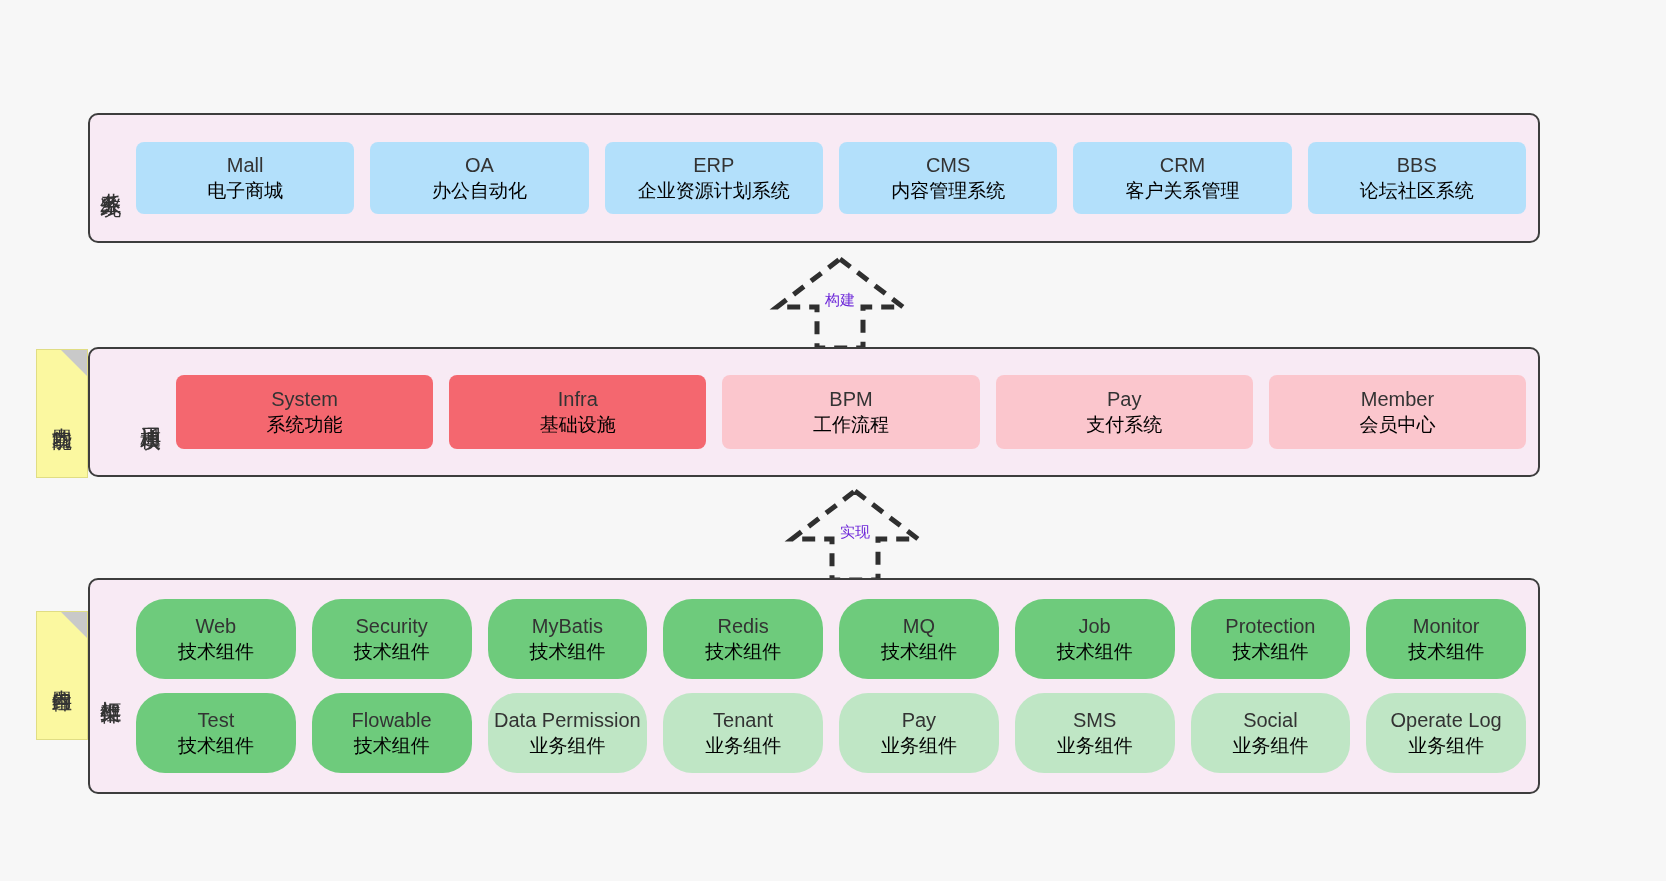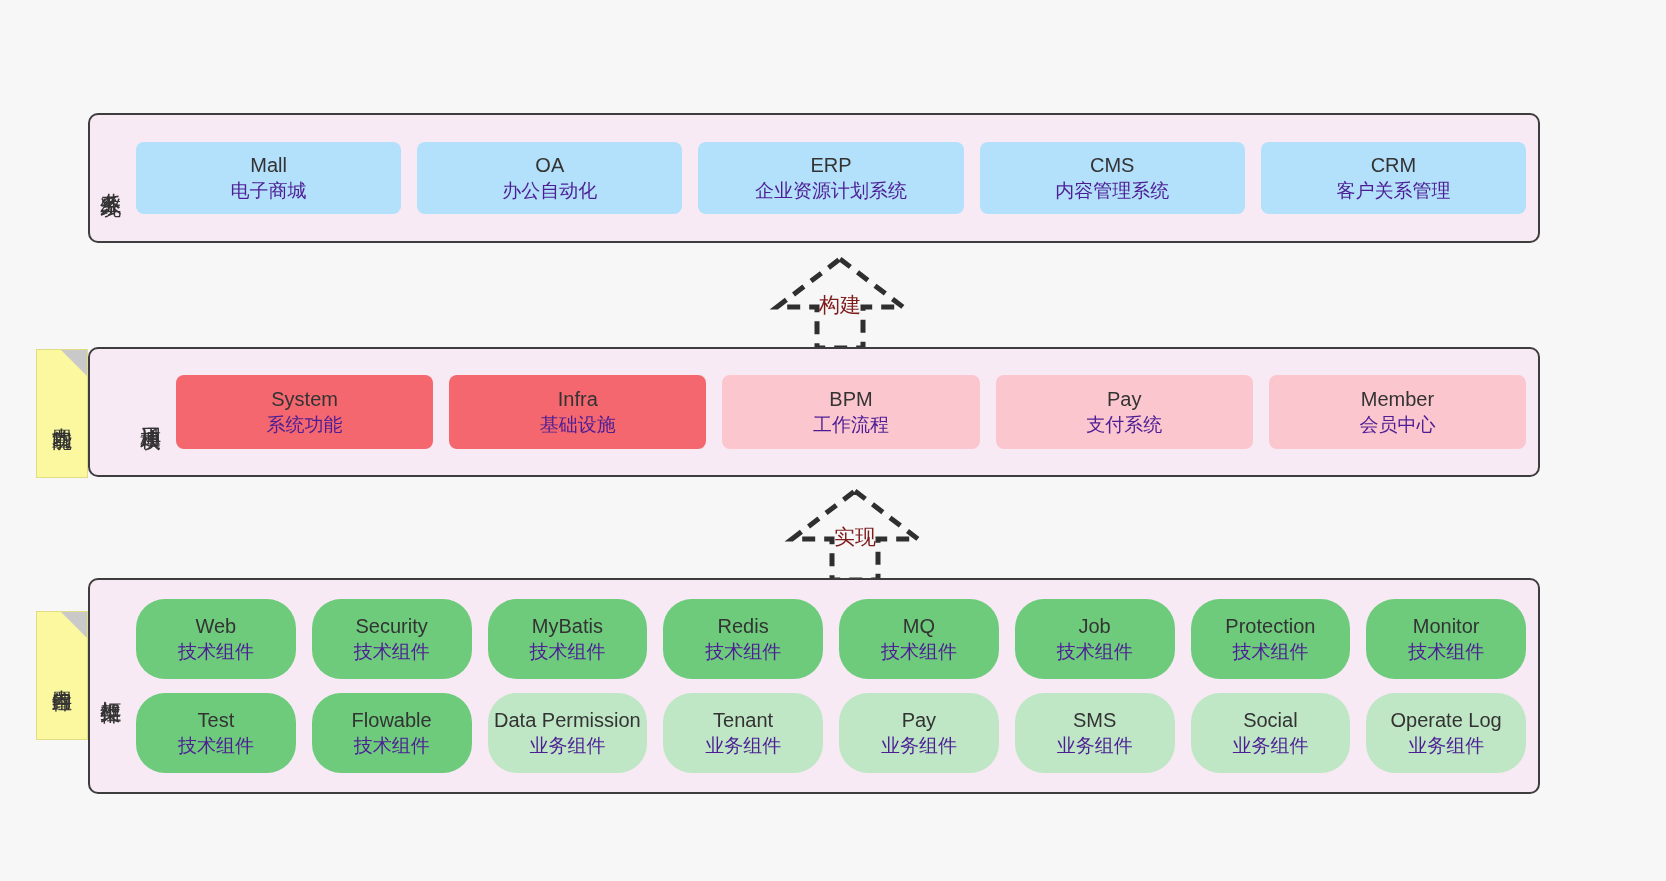"BBS" div.card { html: none -> <div> <span>BBS</span> <span>论坛社区系统</span> </div> }
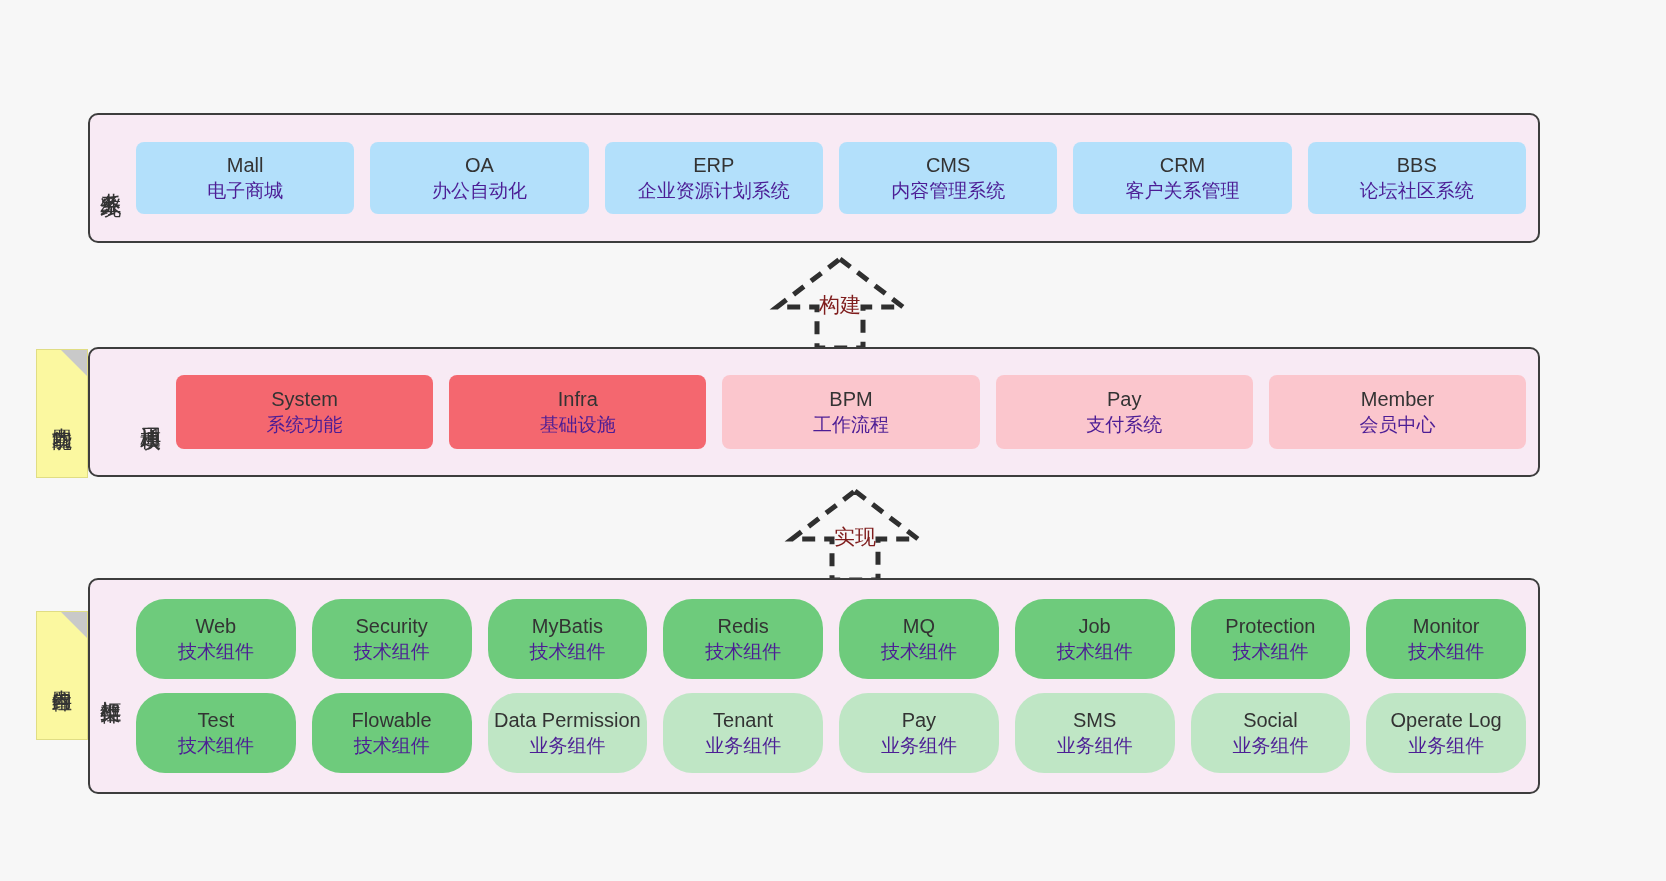"电子商城" .card .cn { color: #4c1d95 -> #000000 }
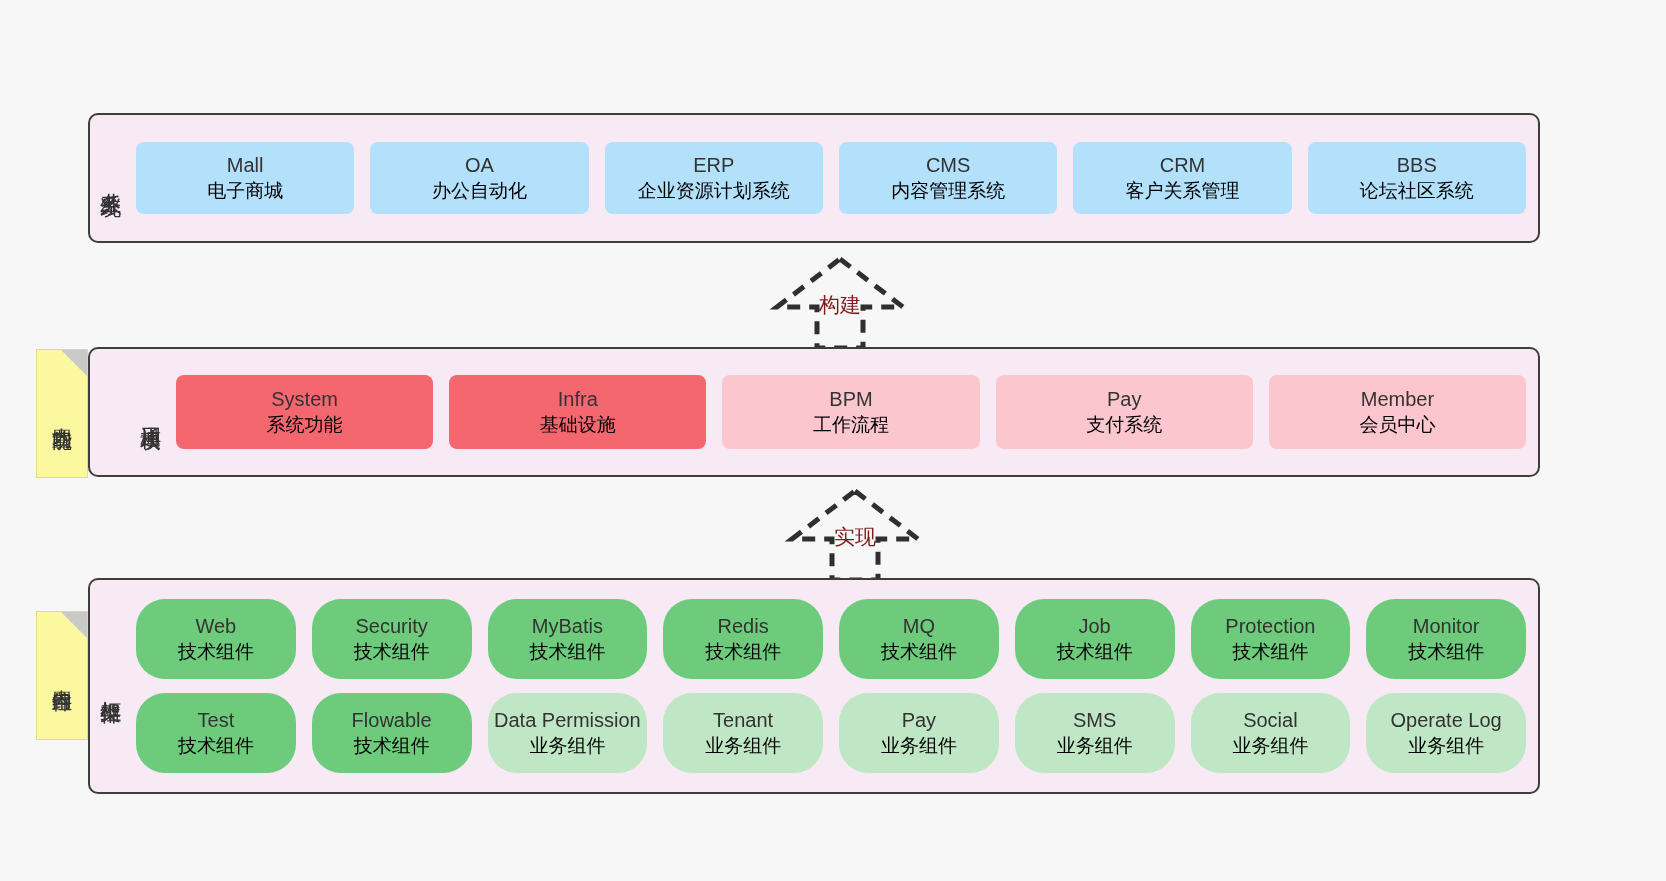"构建" .connector .conn-label { color: #7f1d1d -> #6d28d9; font-size: 21px -> 15px }
